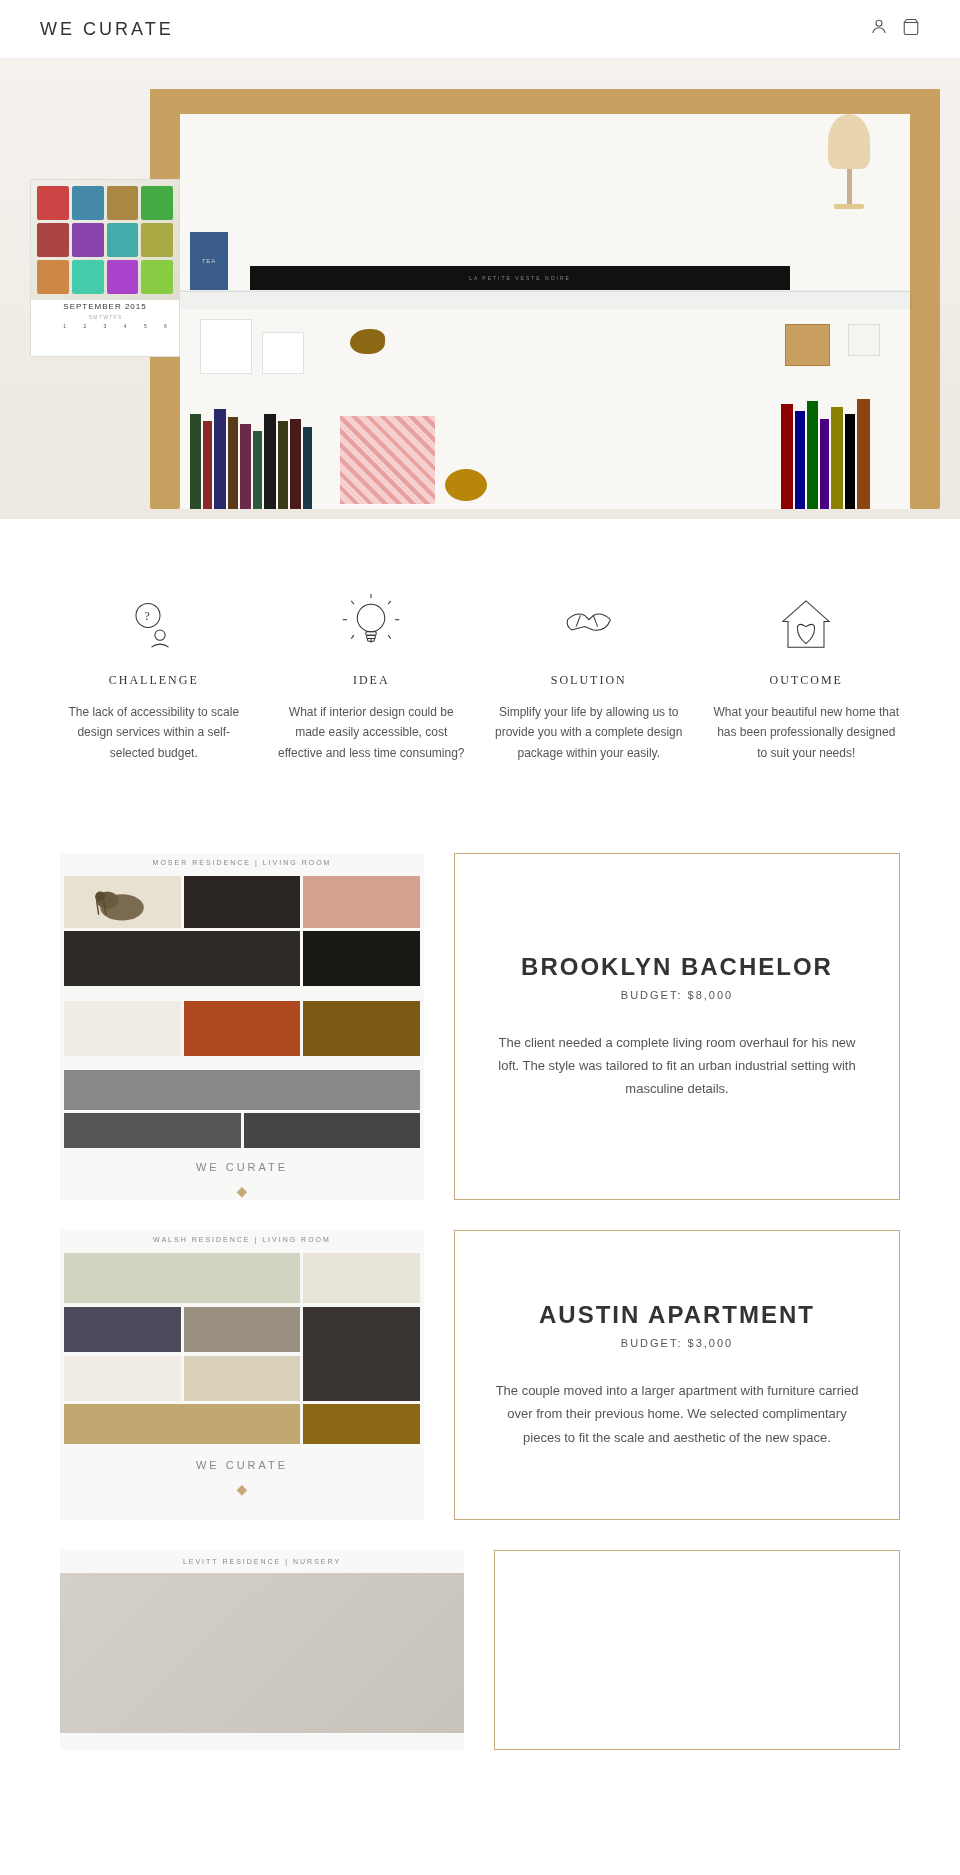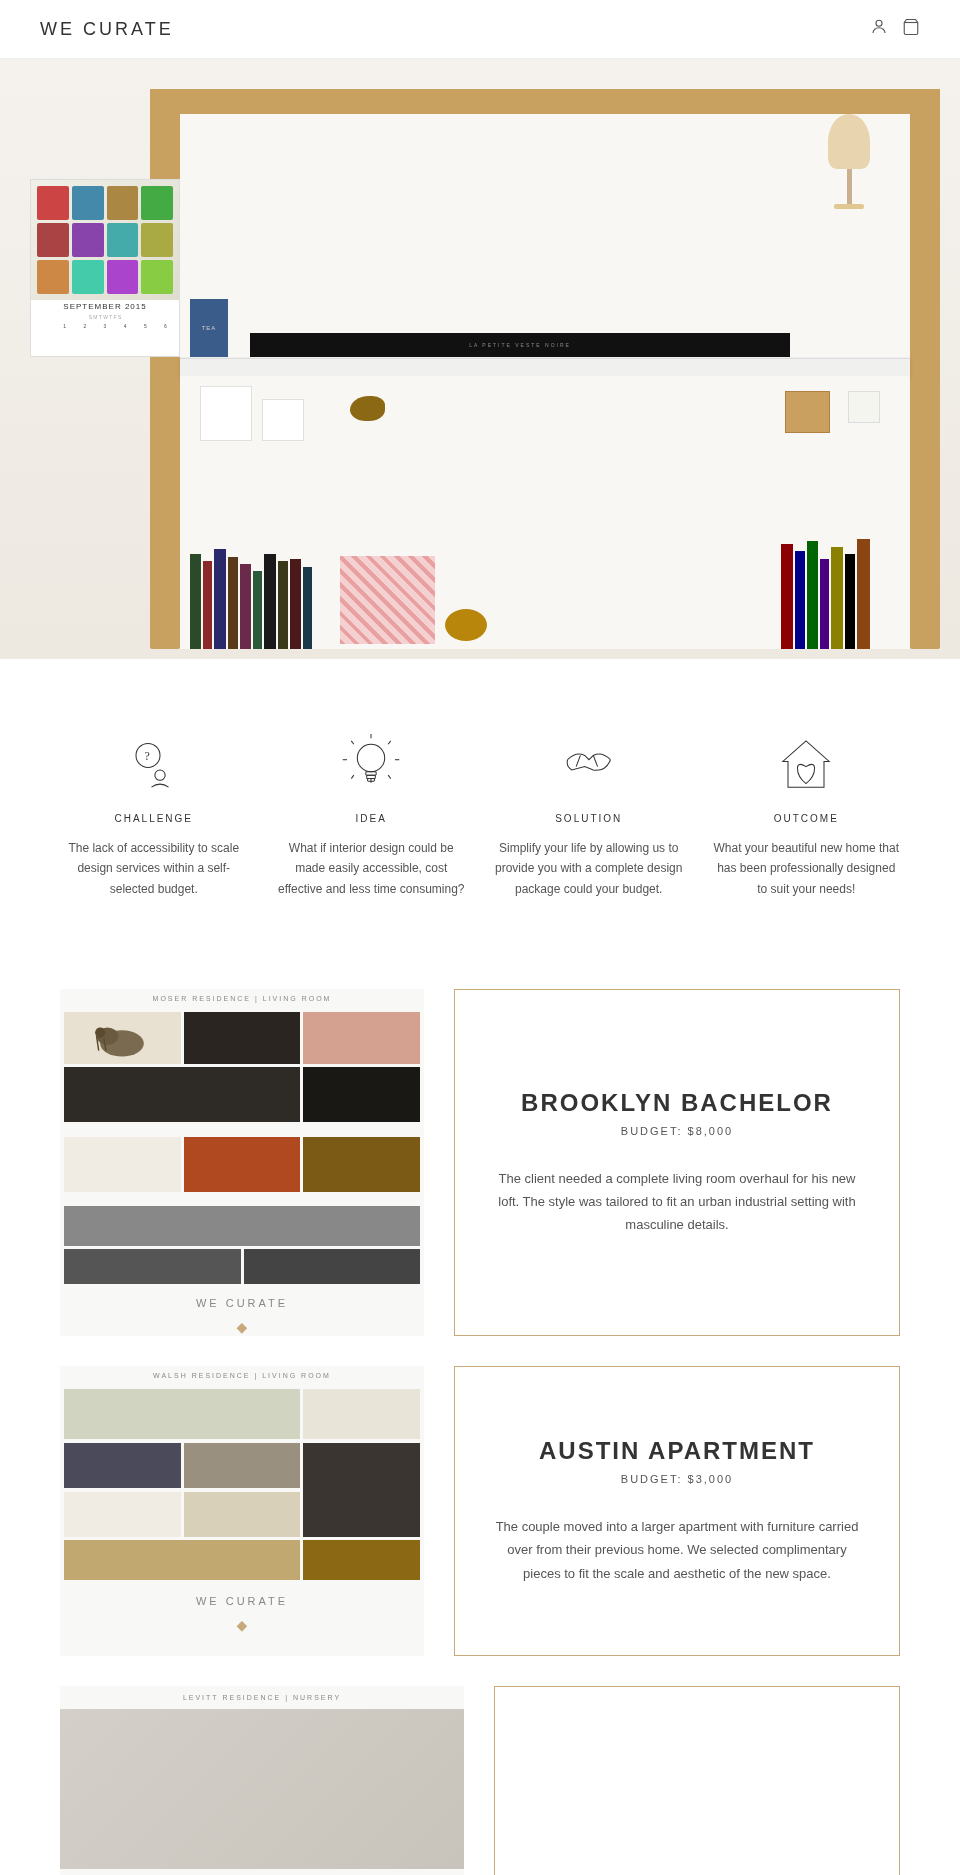"SEPTEMBER 2015" .hero { height: 600px -> 460px }
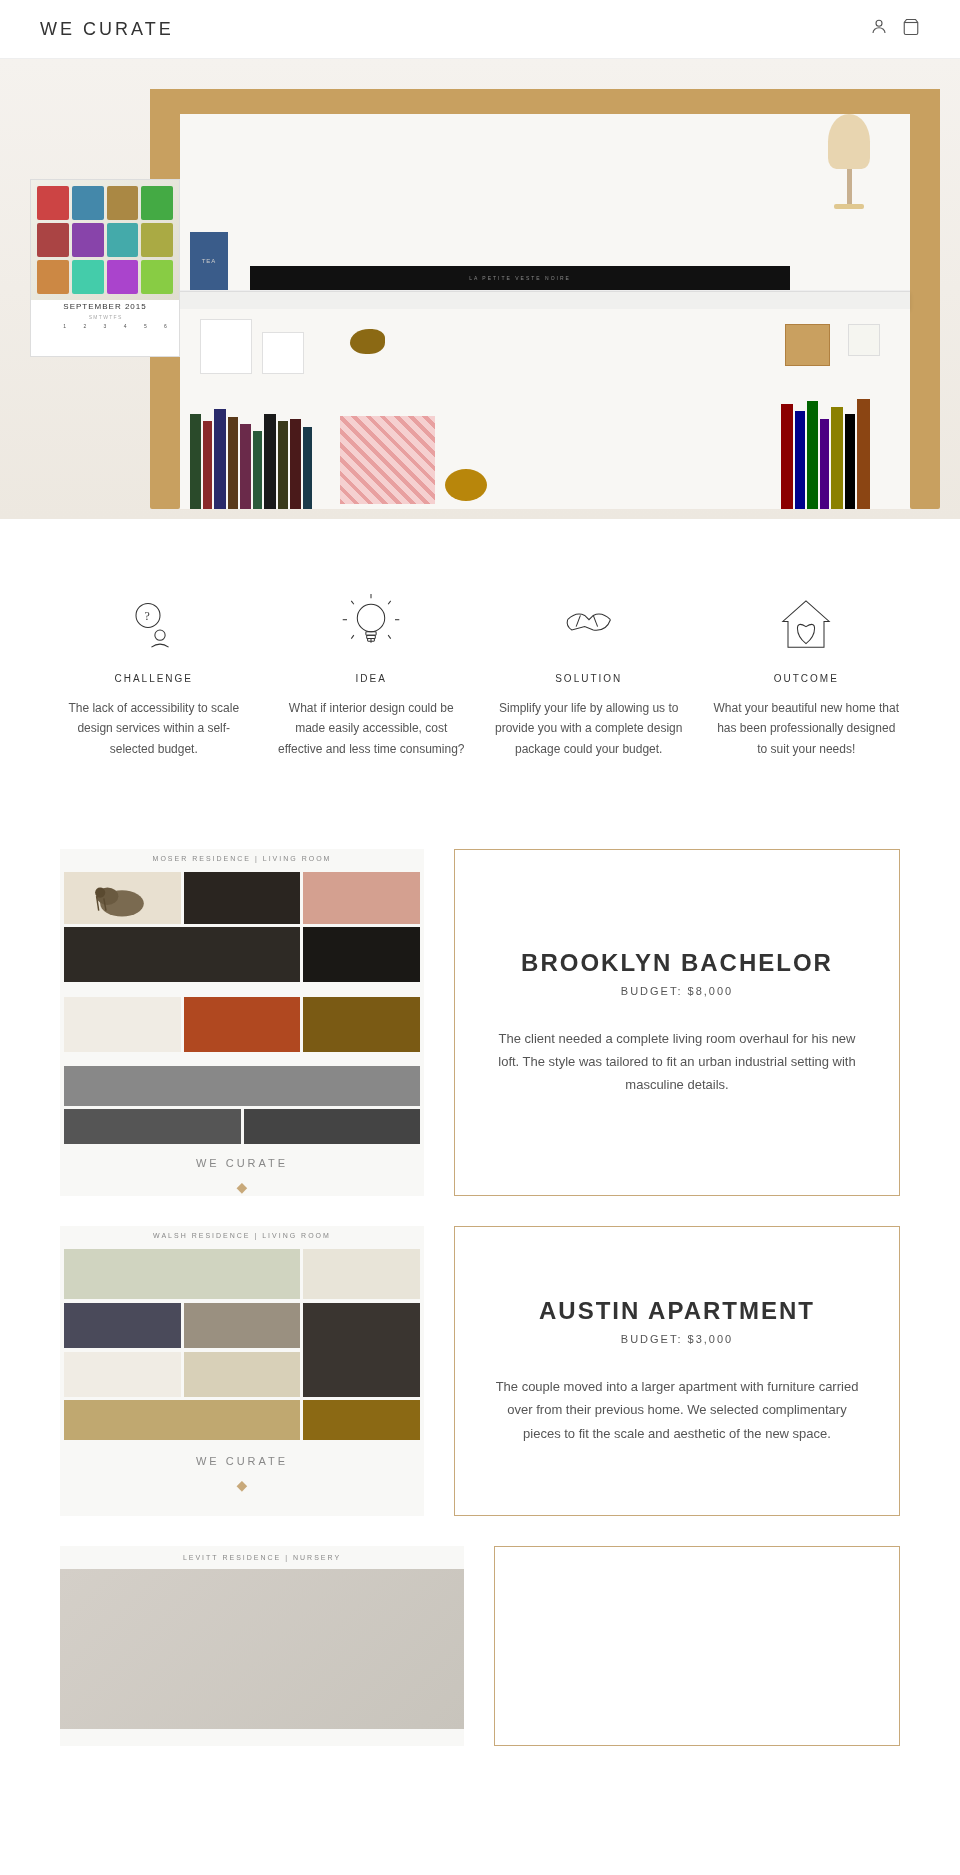"CHALLENGE" .step-label { font-family: Liberation Sans, sans-serif -> Liberation Serif, serif; font-size: 10px -> 12px }
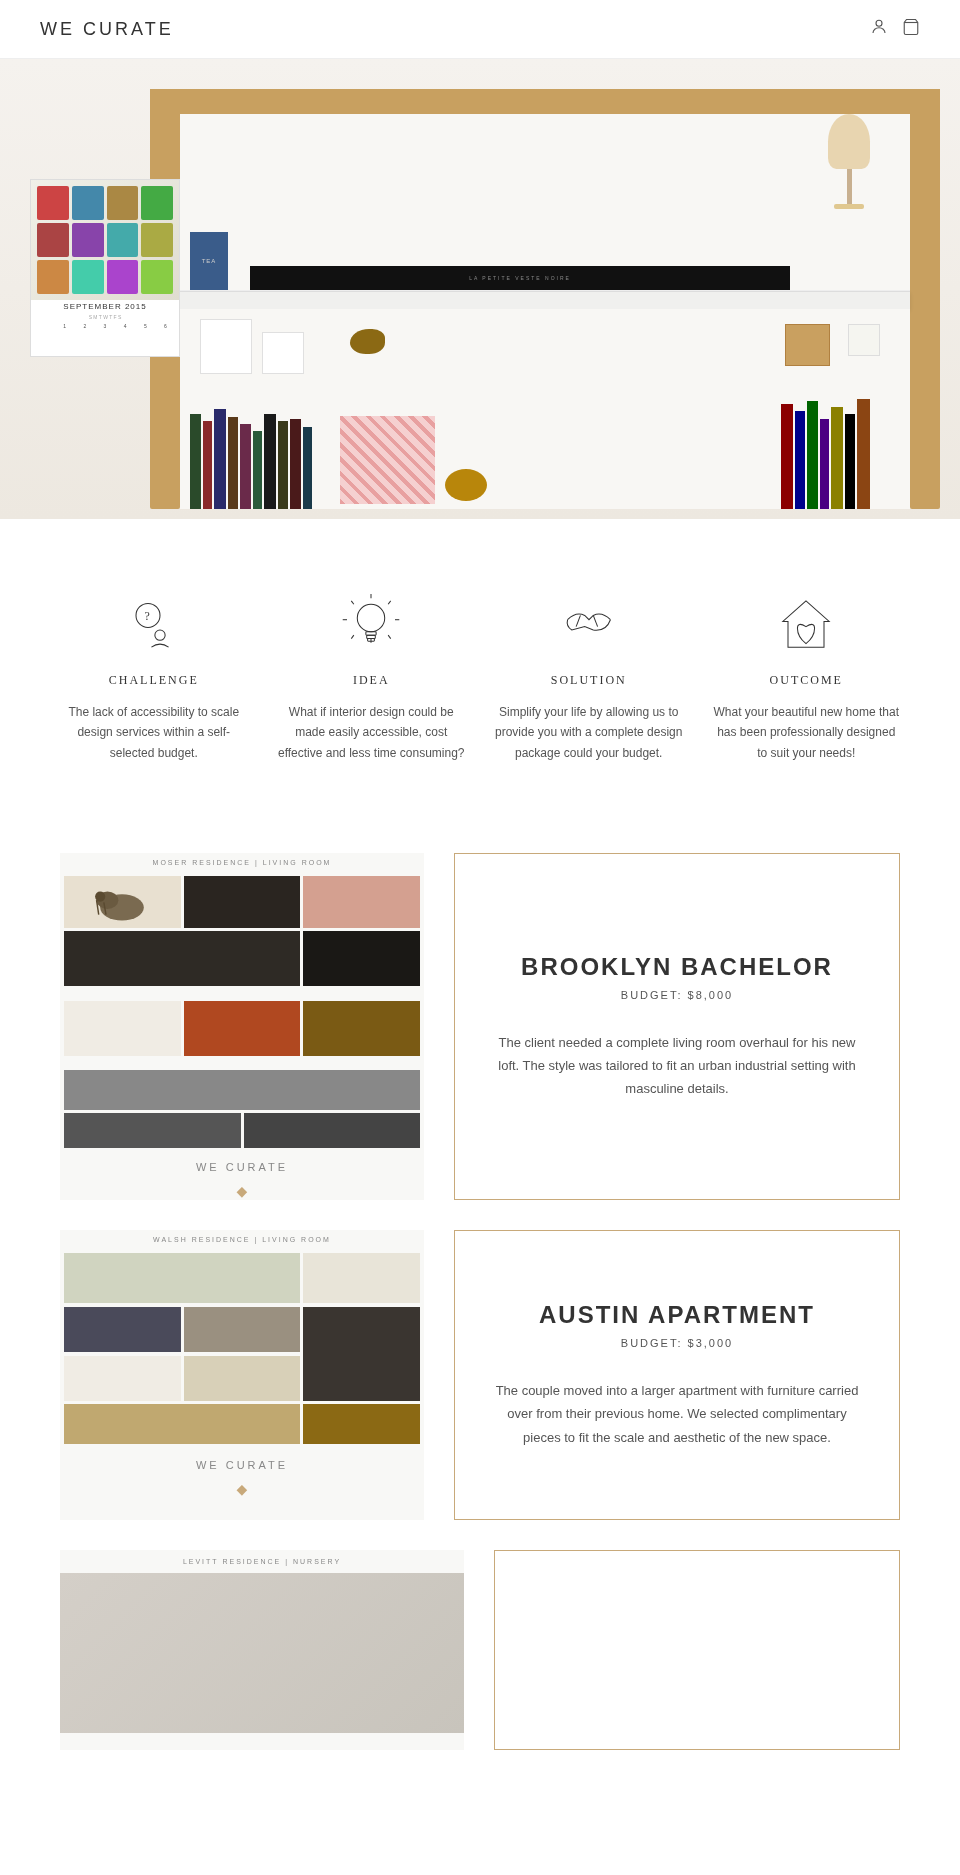"Simplify your life by allowing" div.step-desc { text: could your budget -> within your easily }
